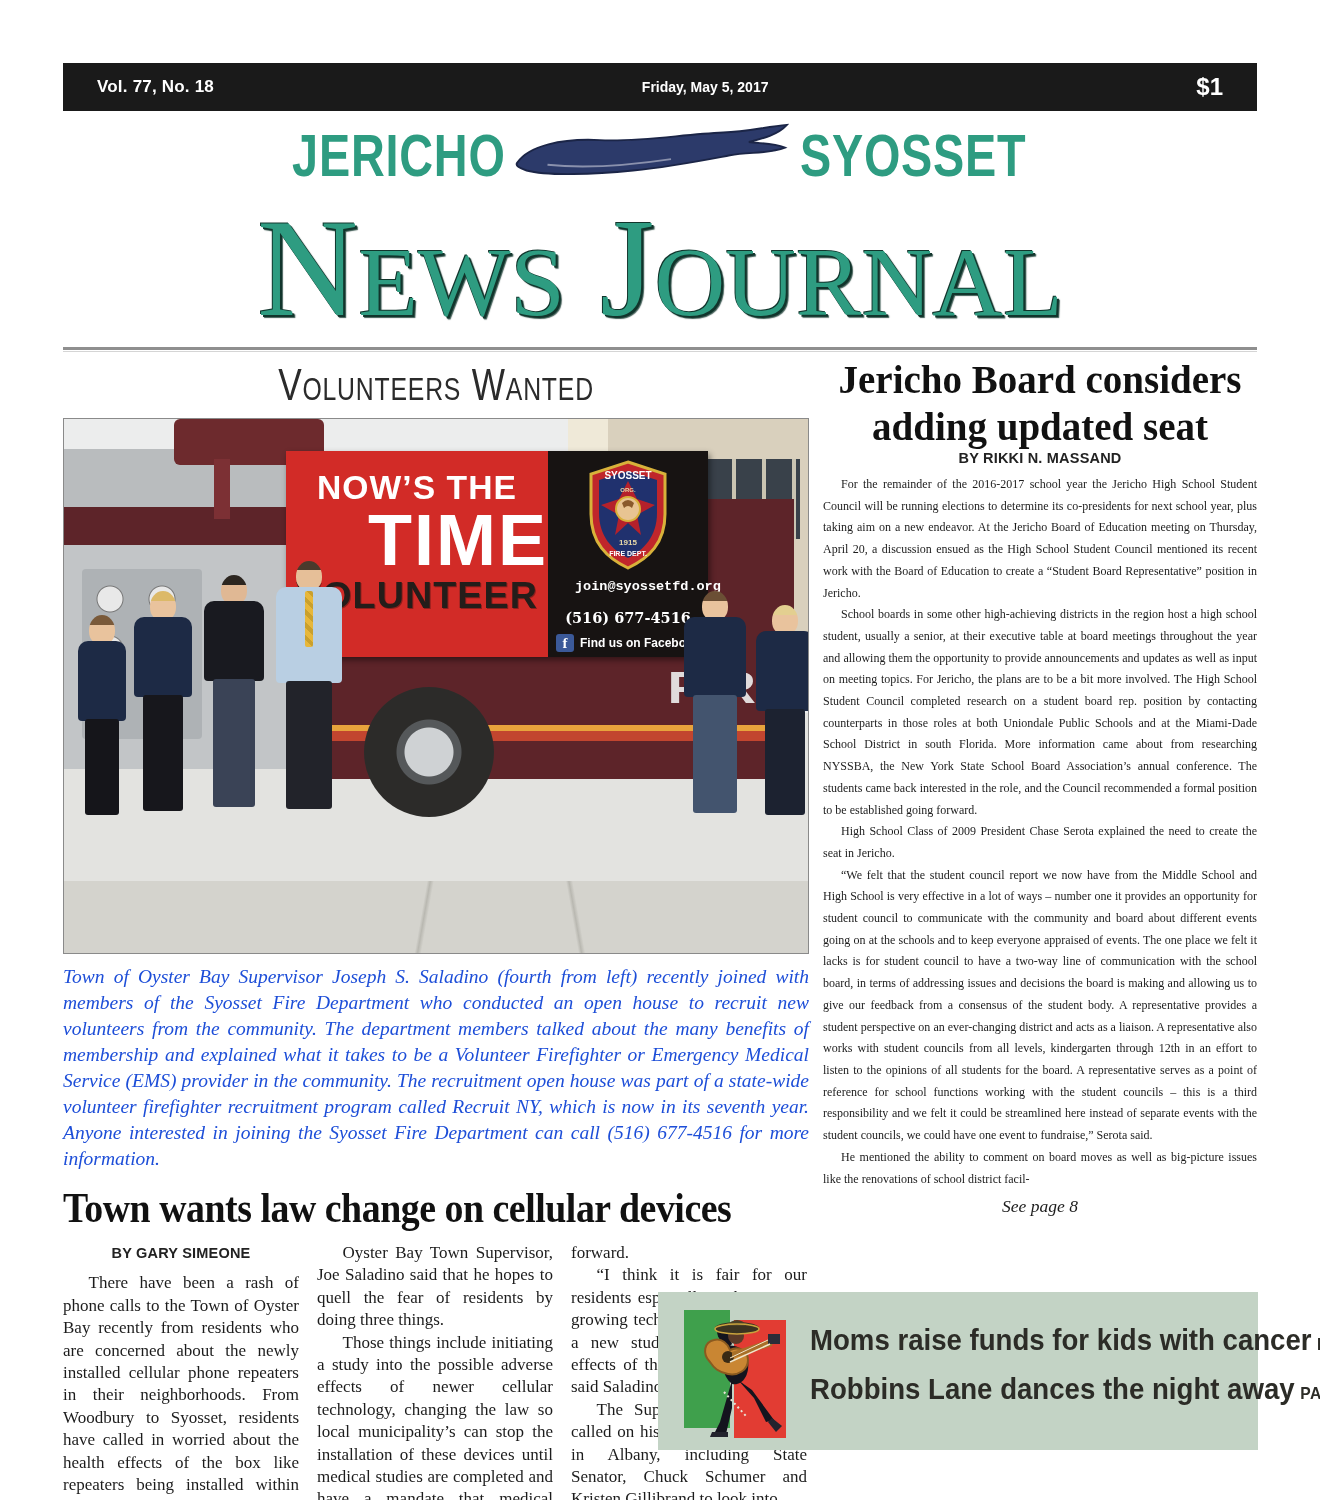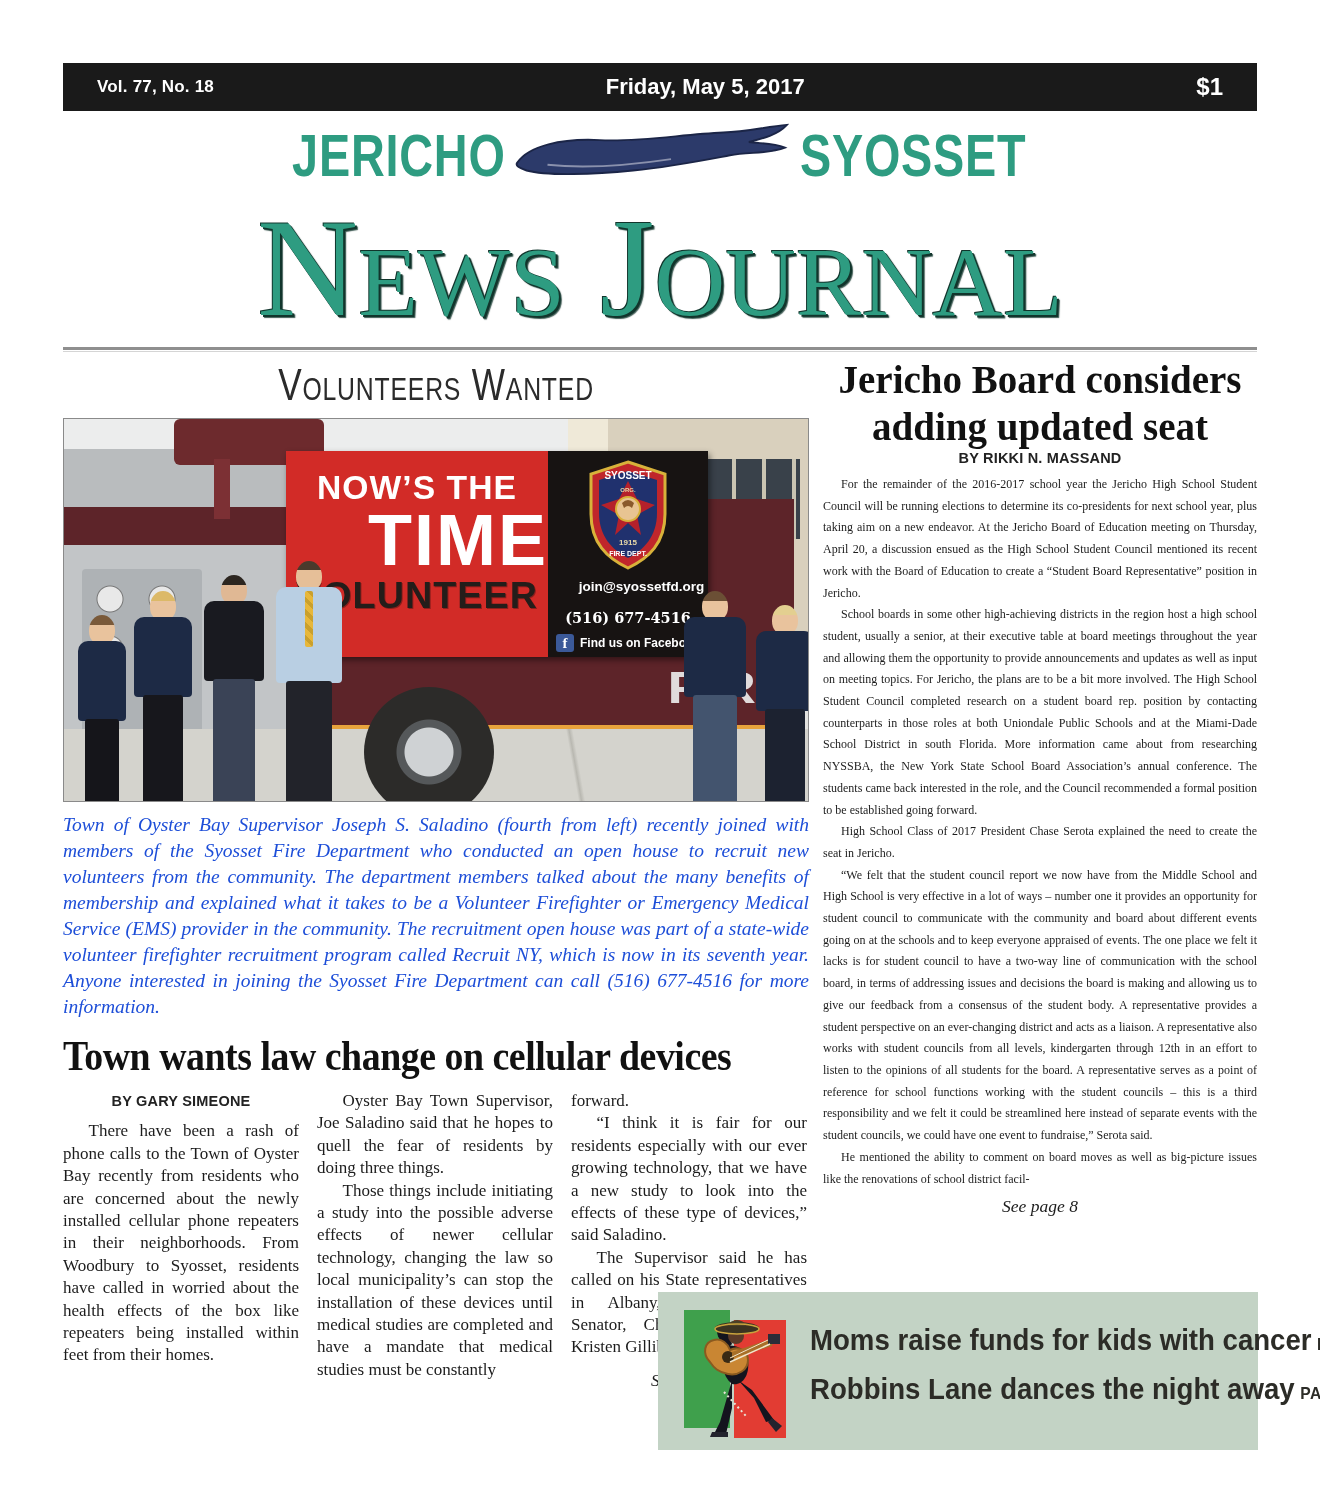"Friday, May 5, 2017" .topbar .date { font-size: 22px -> 14px }
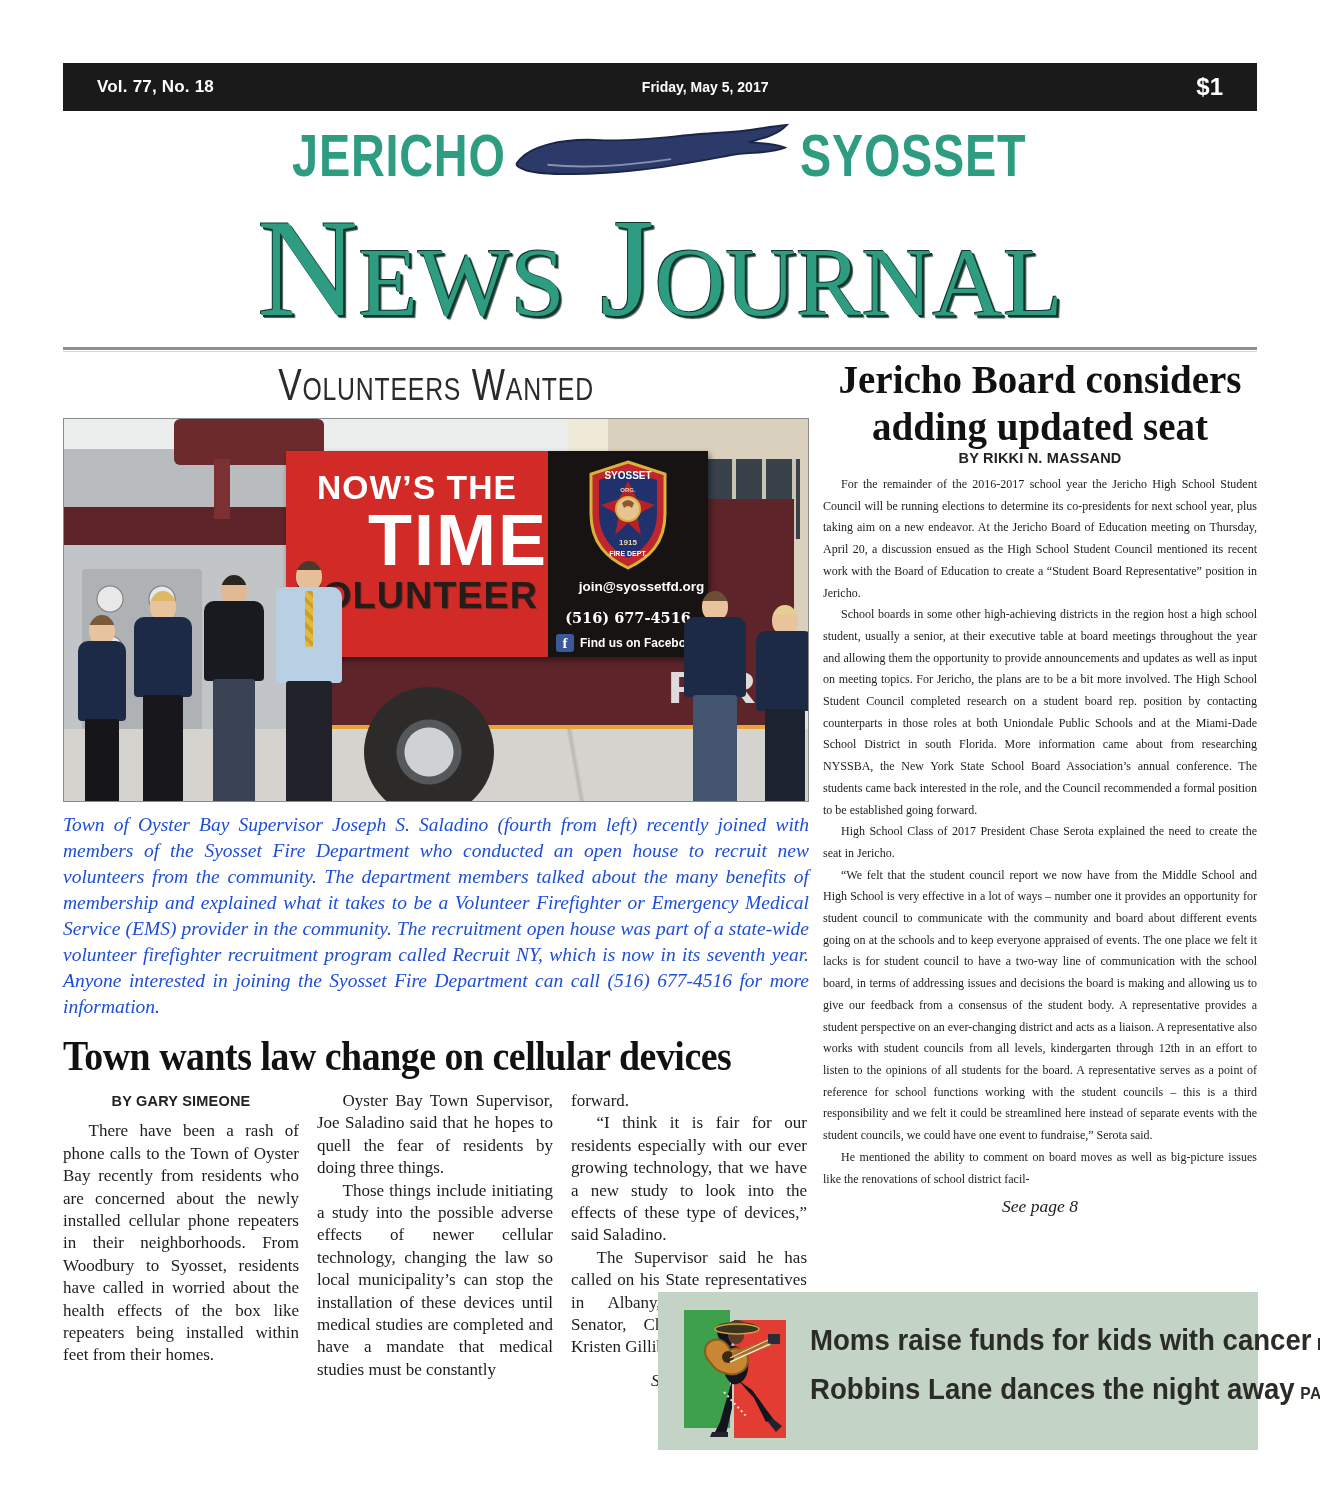"NOW’S THE" .photo { height: 384px -> 536px }
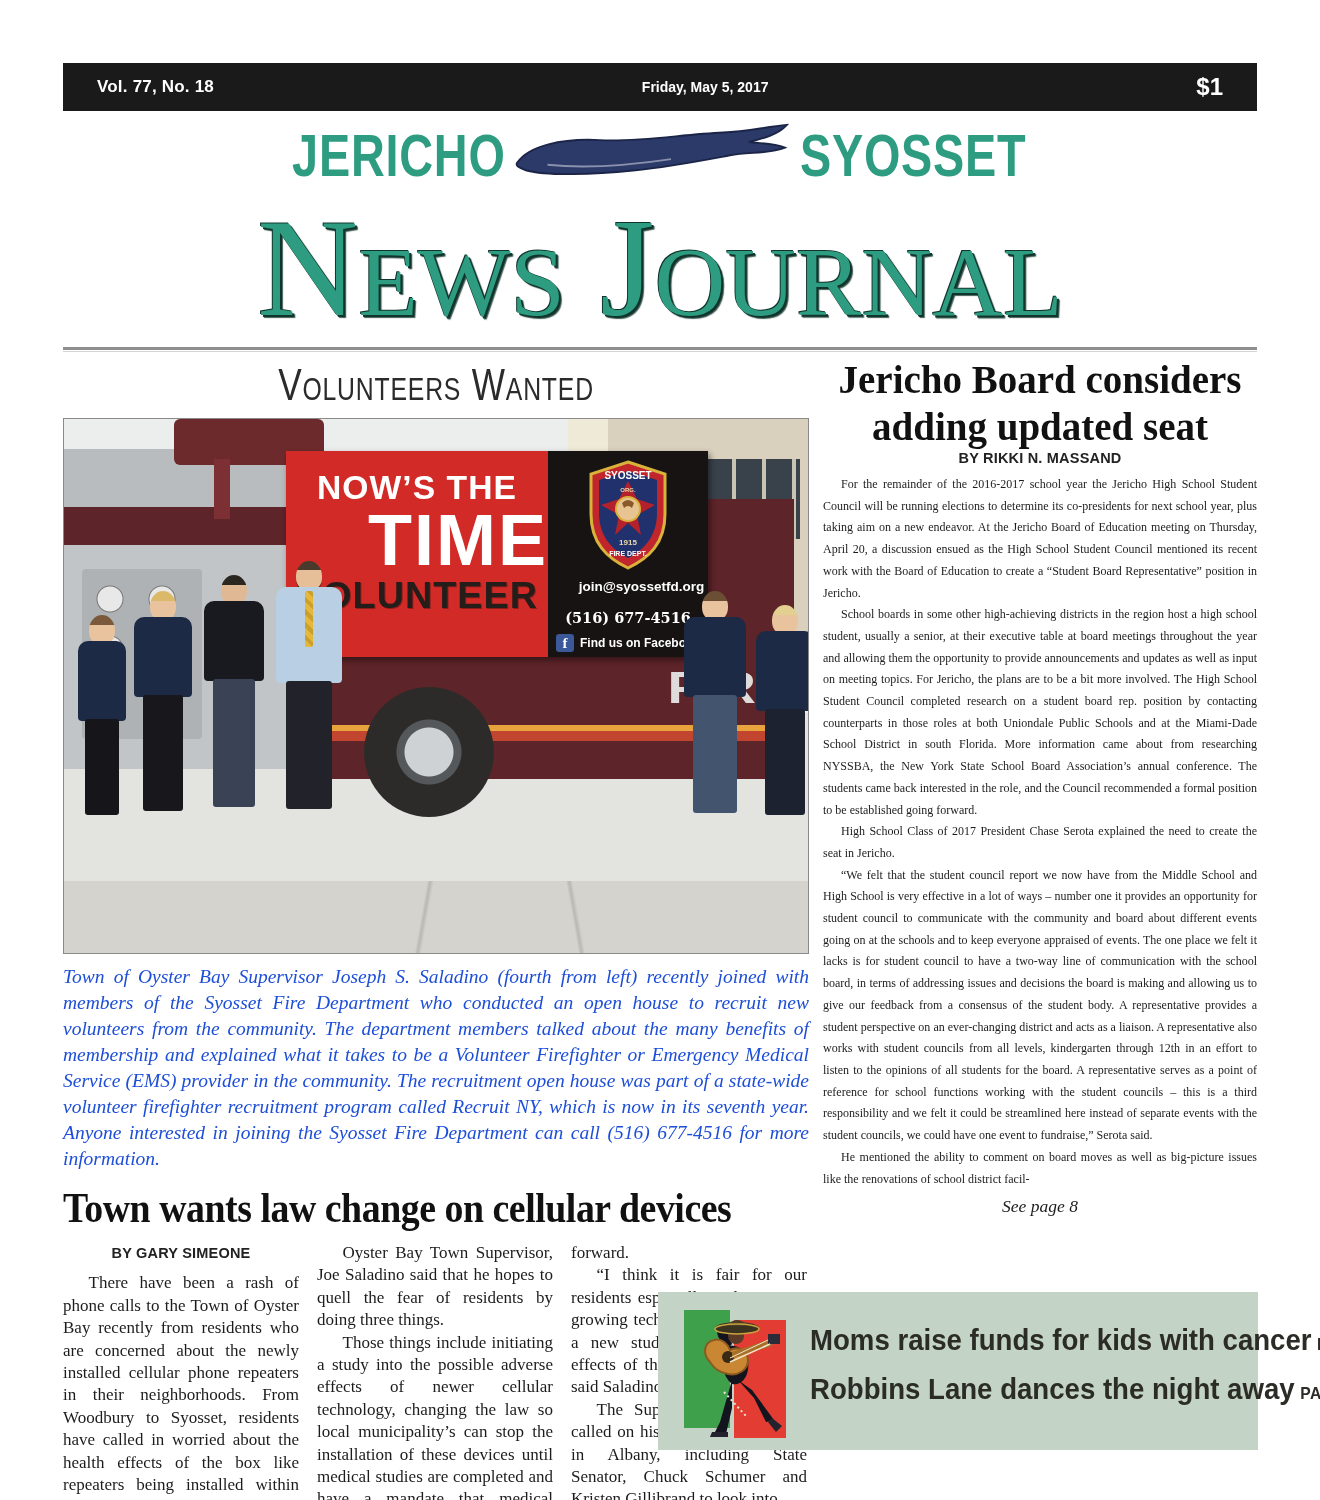"join@syossetfd.org" .banner-email { font-family: Liberation Sans, sans-serif -> Liberation Mono, monospace }
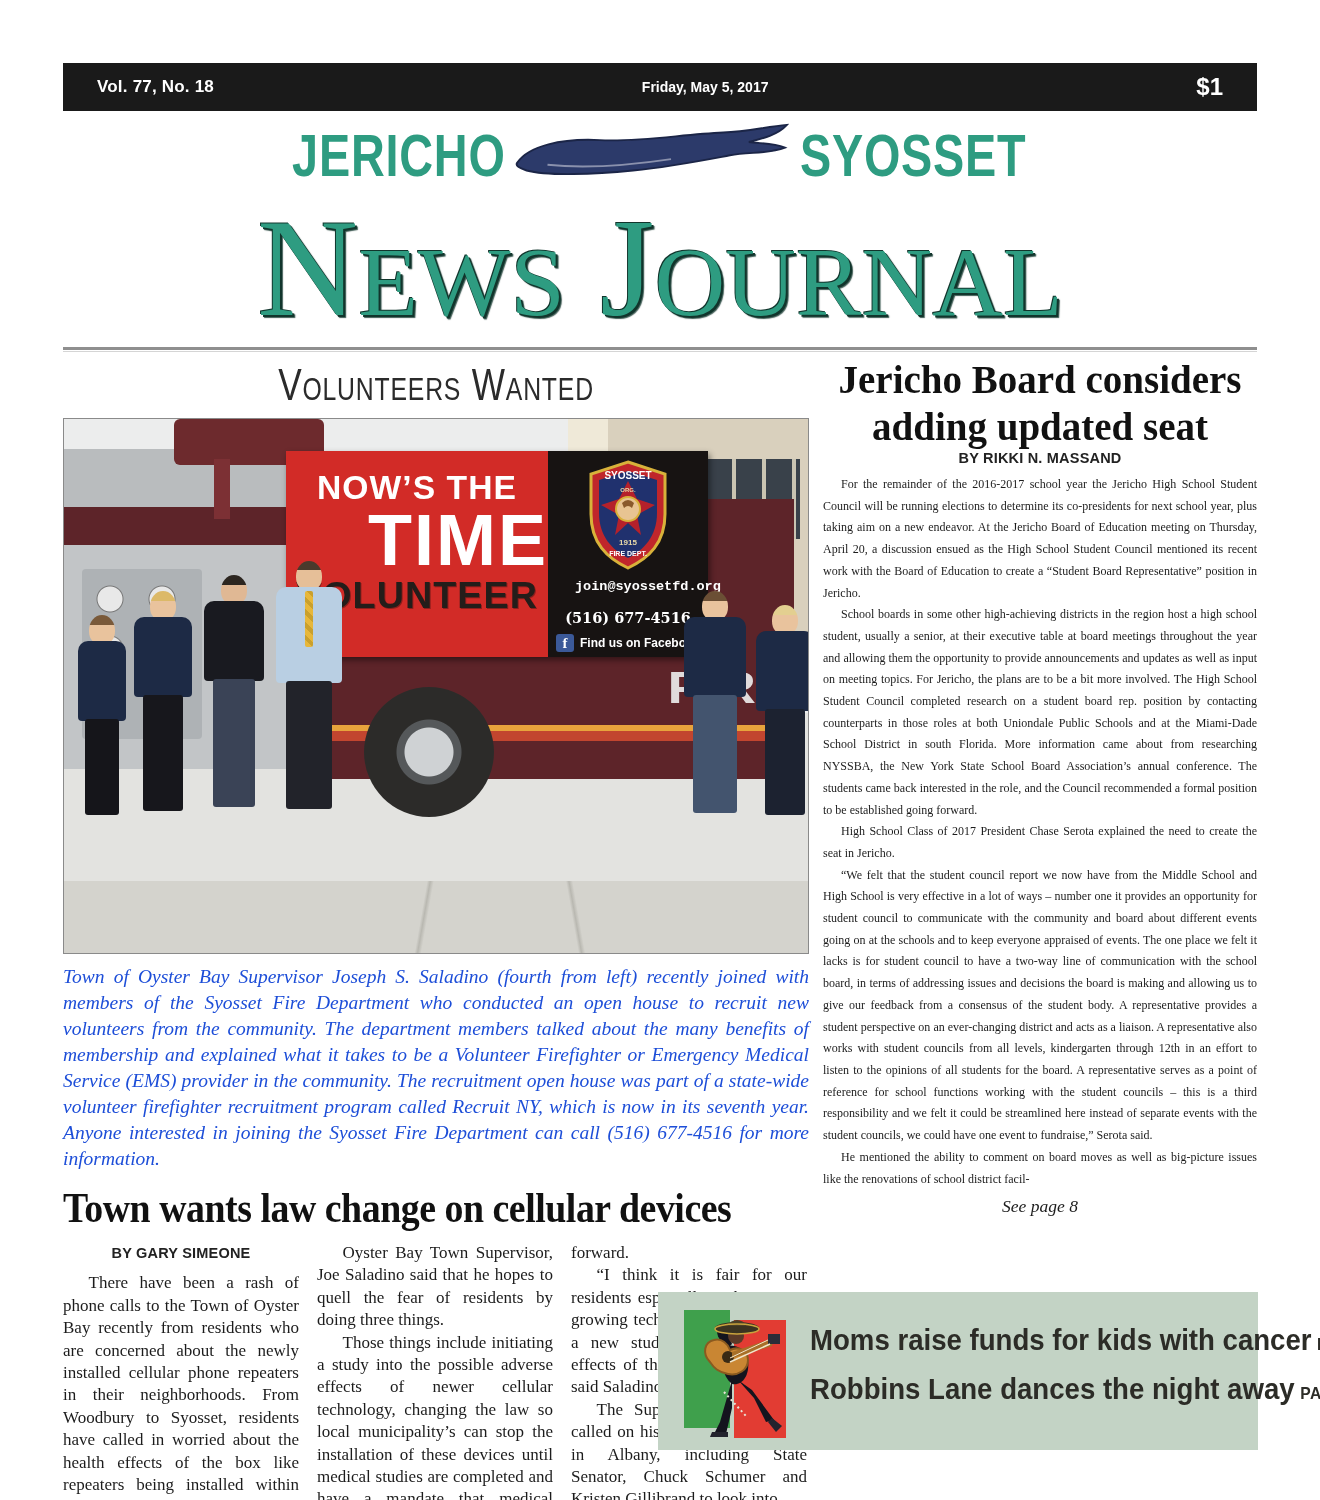"High School Class of 2017" p { text: 2017 -> 2009 }
